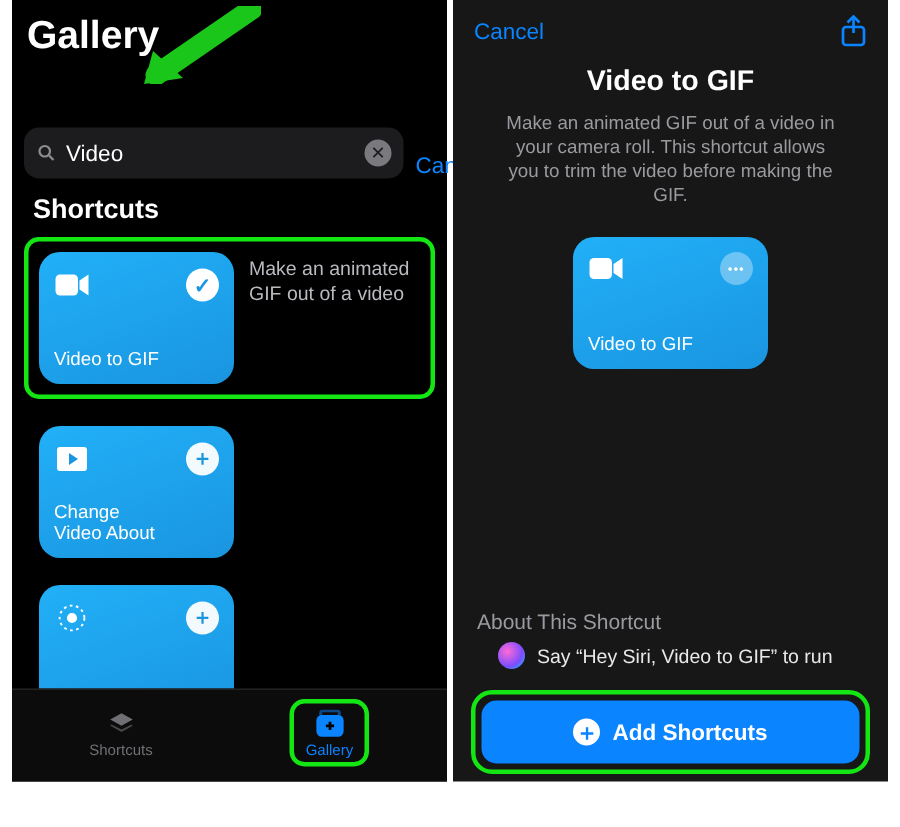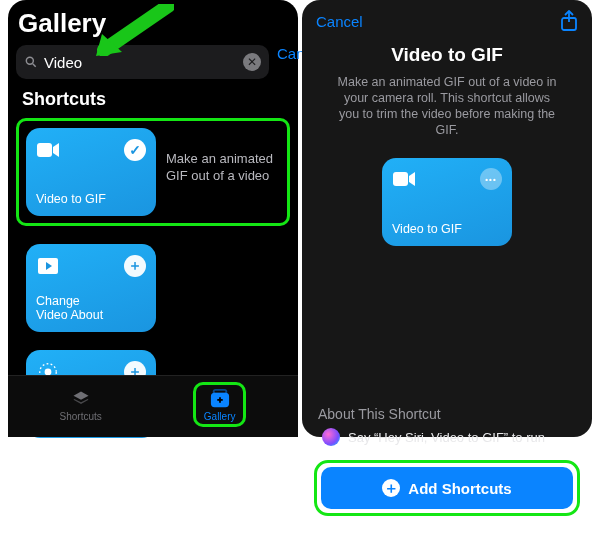"Gallery" .phone { border-radius: 18px -> none; height: 437px -> 521px }
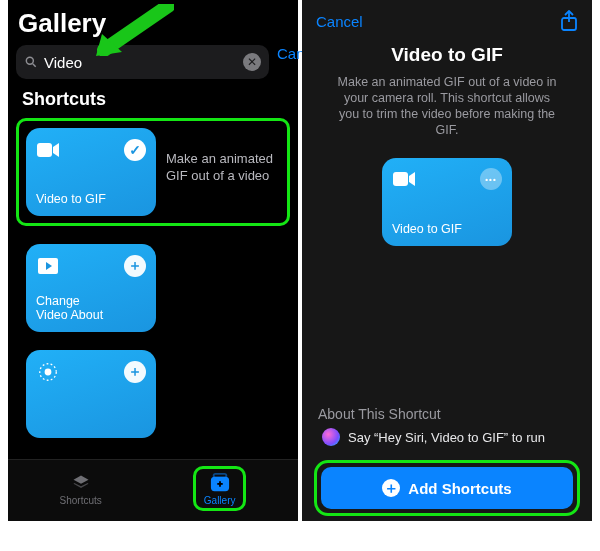"Video" .search-row { align-items: flex-start -> flex-end; margin-top: none -> 40px }
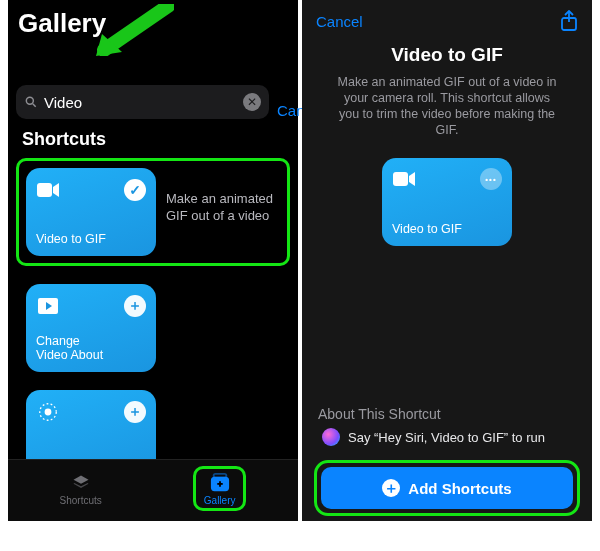"Make an animated GIF out of a video" .desc { margin-top: 20px -> none }
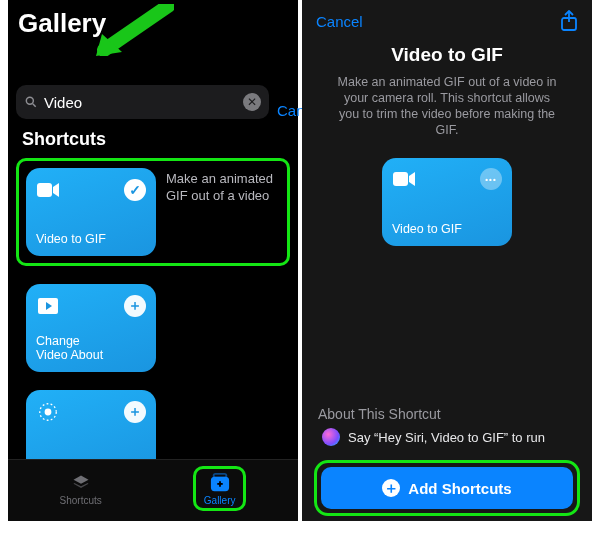"Say “Hey Siri, Video to" #R .siri-row { padding: 0 20px 14px -> 0 30px 14px }
